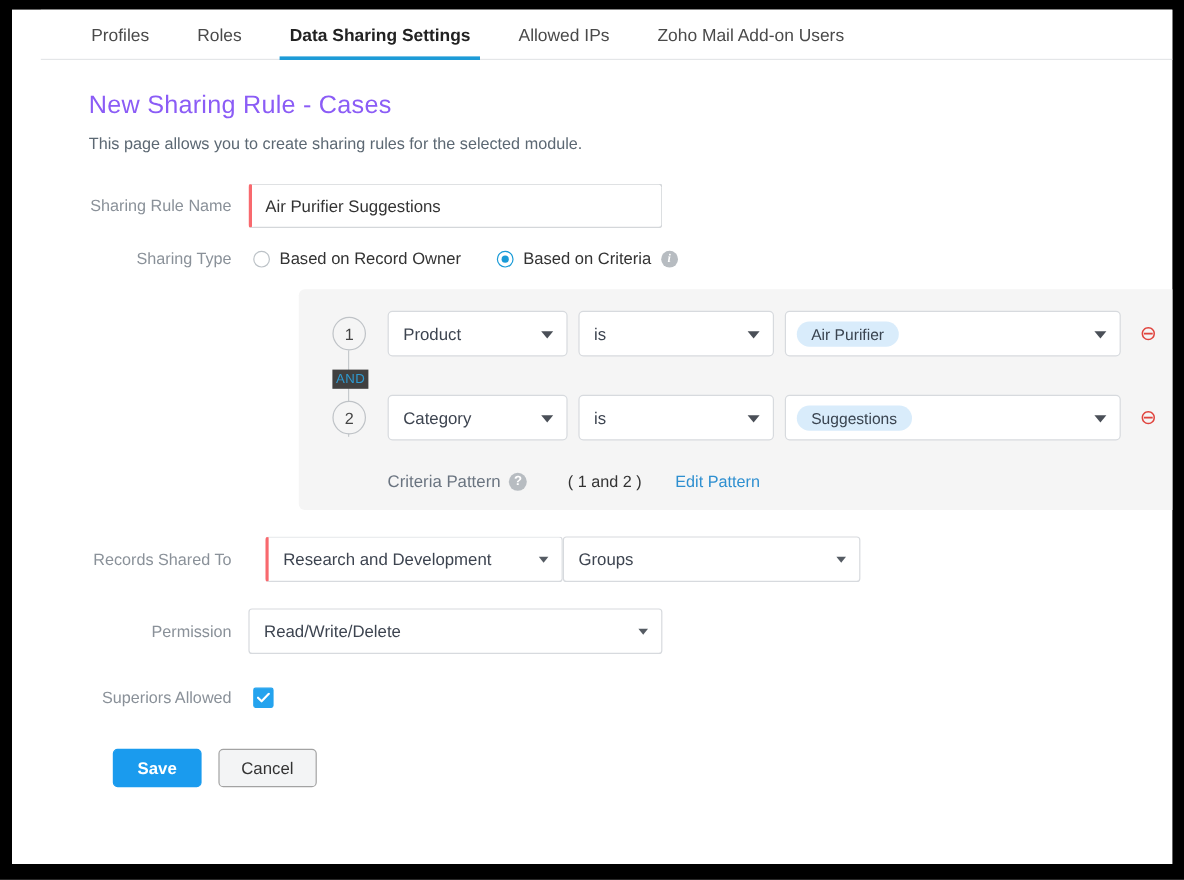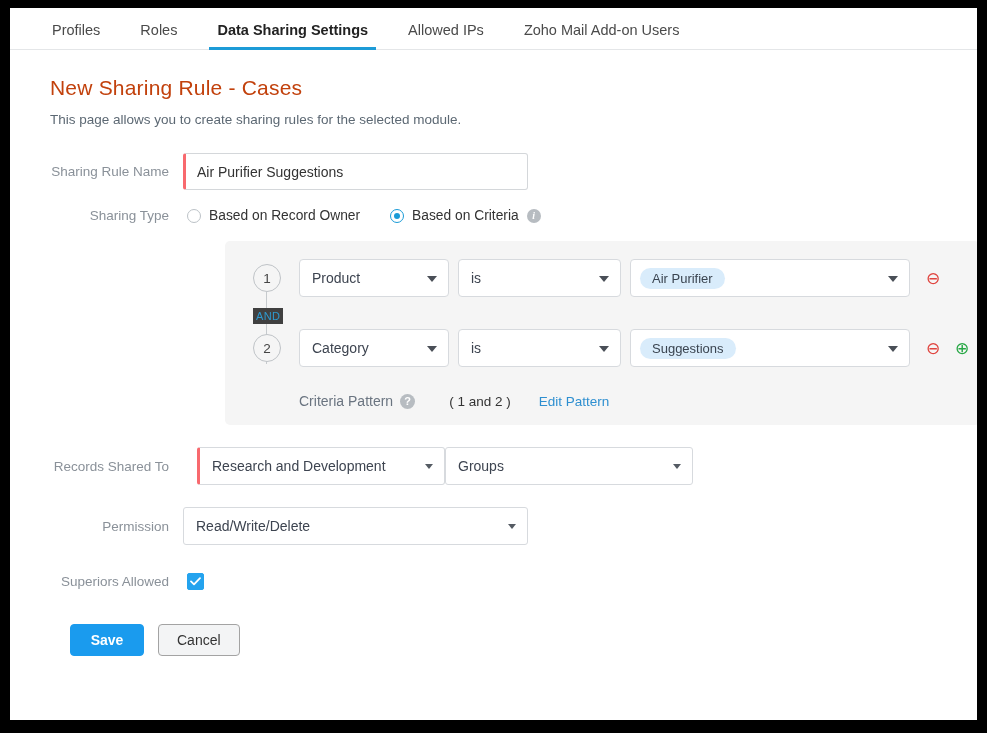"Profiles" #frame { padding-left: none -> 24px }
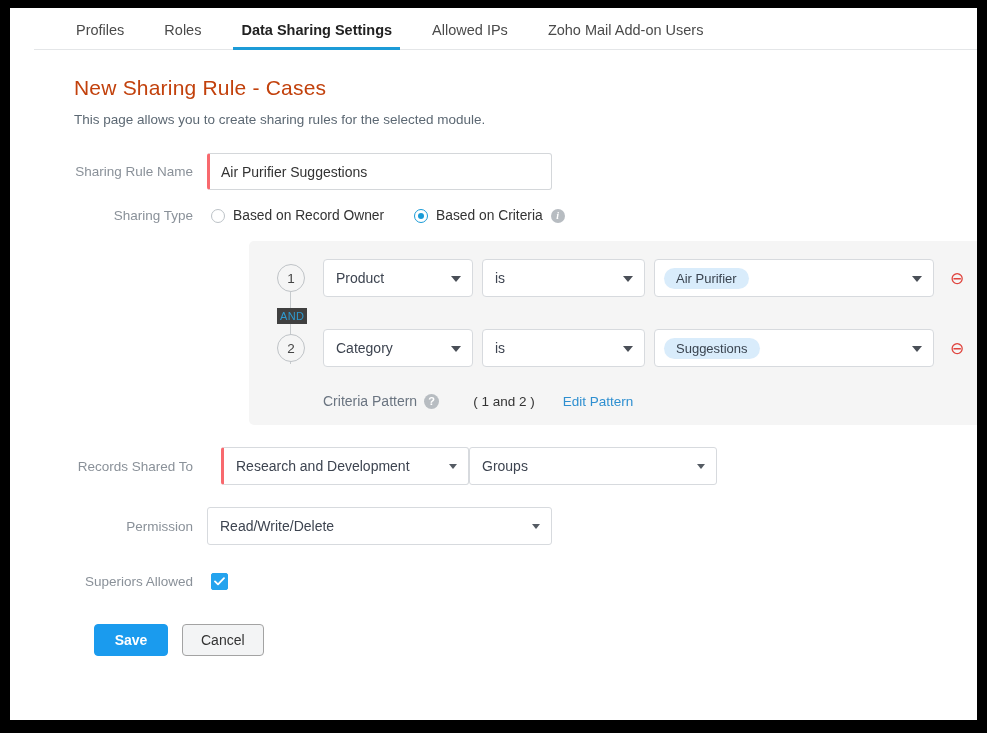"New Sharing Rule - Cases" .page-title { color: #c2410c -> #8b5cf6 }
